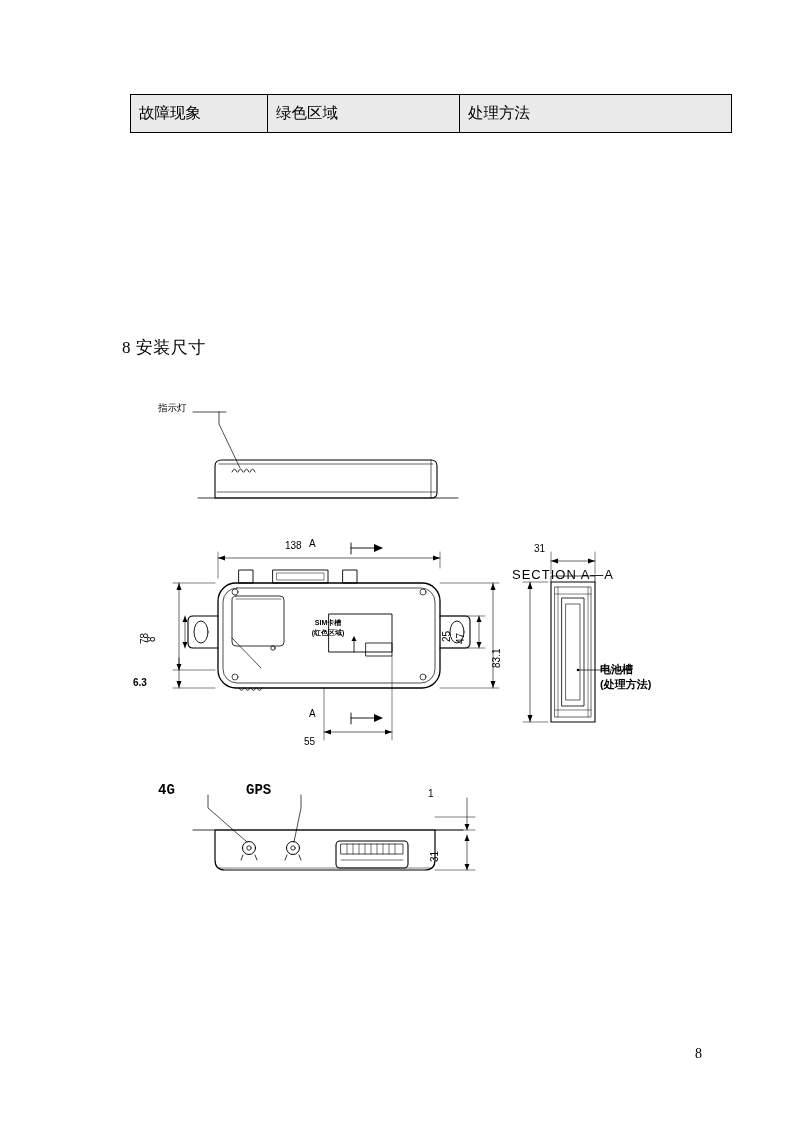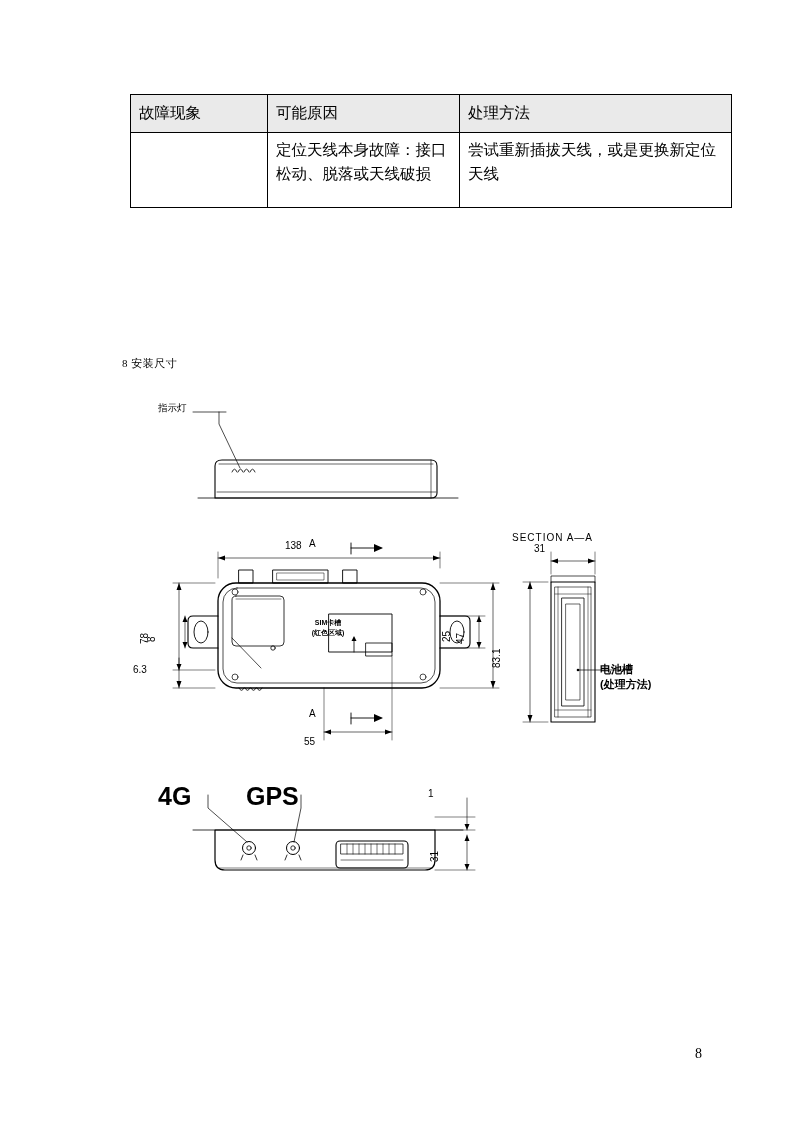"可能原因" th.col-b { text: 可能原因 -> 绿色区域 }
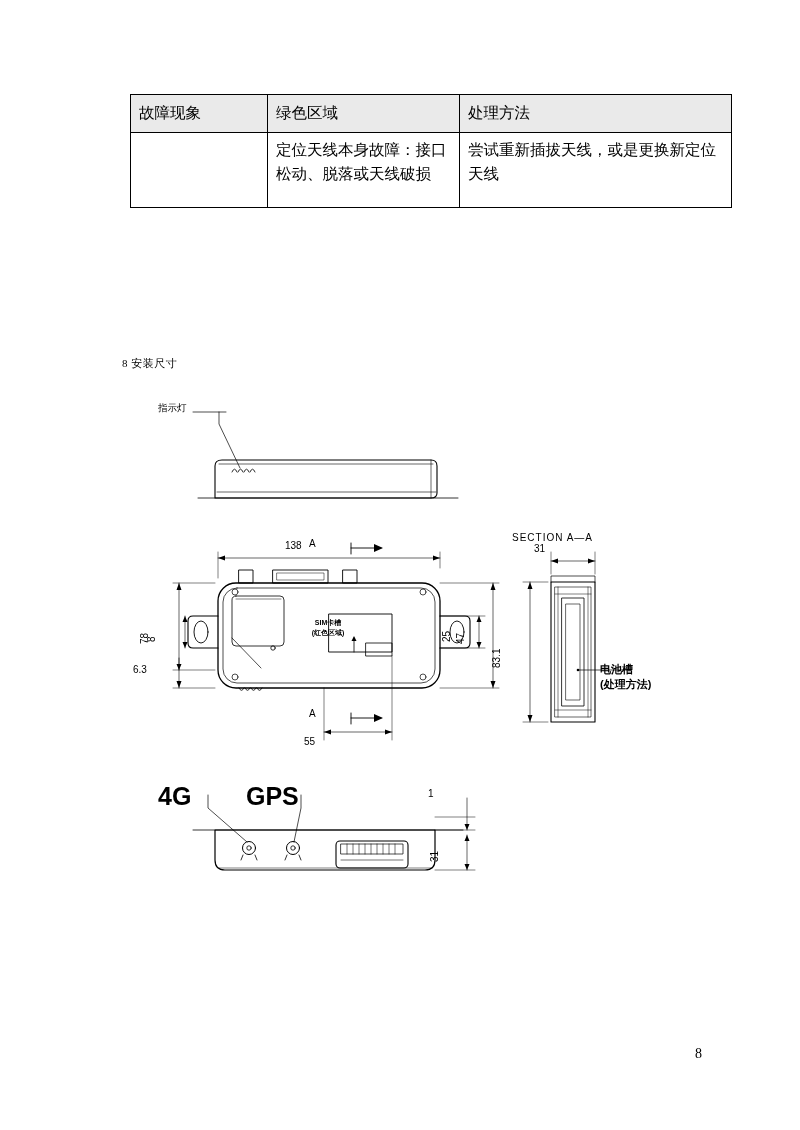"定位天线本身故障：接口松动、脱落或天线破损" tr { html: <tr> <td></td> <td>定位天线本身故障：接口松动、脱落或天线破损</td> <td>尝试重新插拔天线，或是更换新定位天线</td> </tr> -> none }
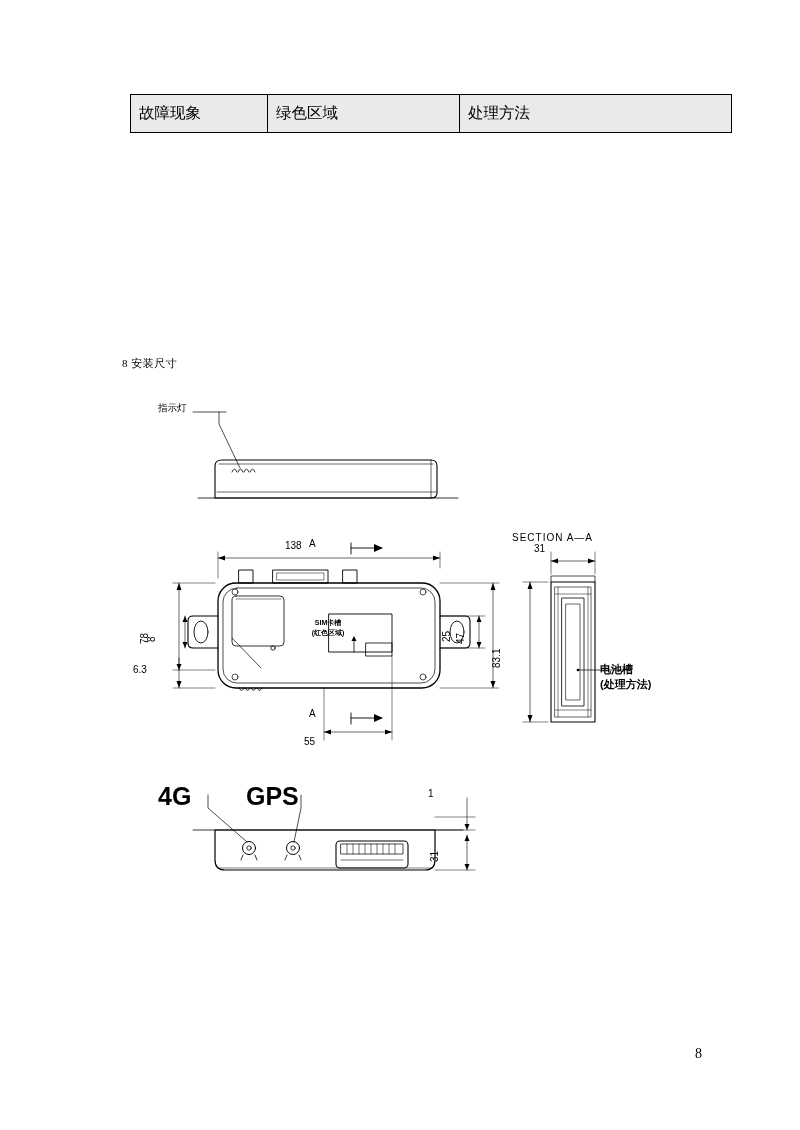"8 安装尺寸" .section-heading { font-size: 11px -> 17px; top: 356px -> 336px }
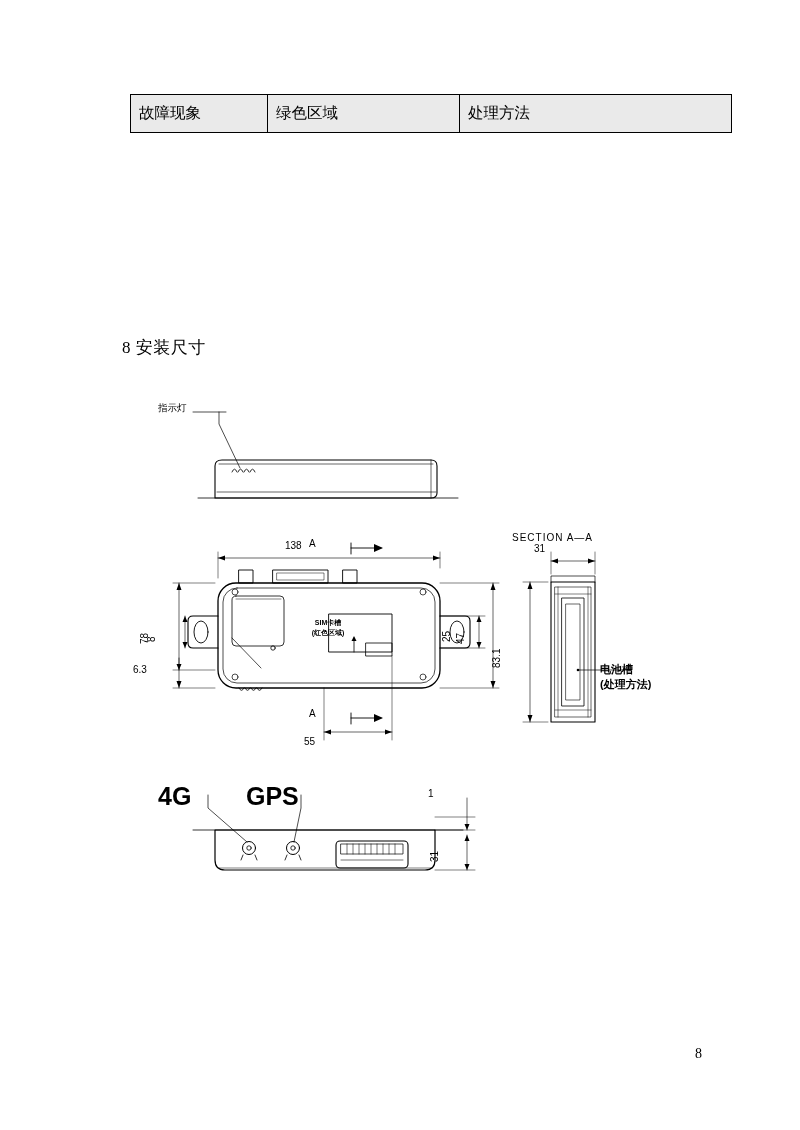"SECTION A—A" .lbl-sect { font-size: 10px -> 13px; margin-top: none -> 35px }
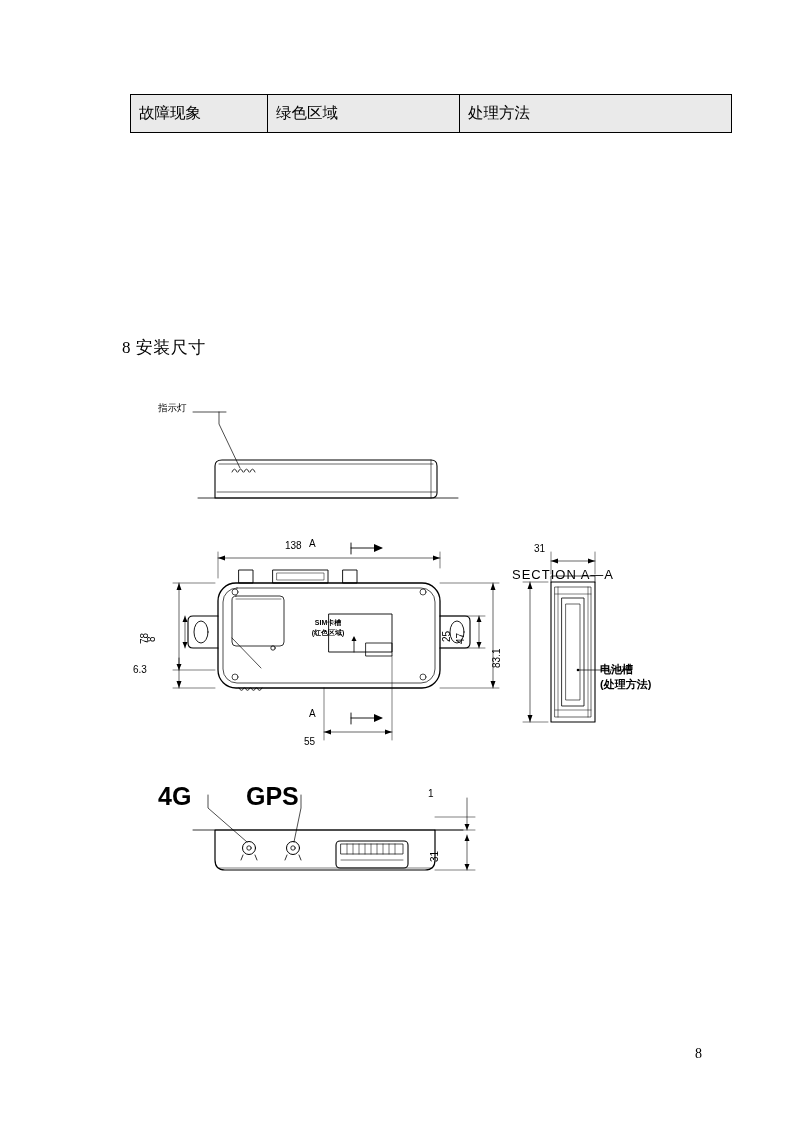"6.3" div.lbl { font-weight: none -> bold; top: 284px -> 297px }
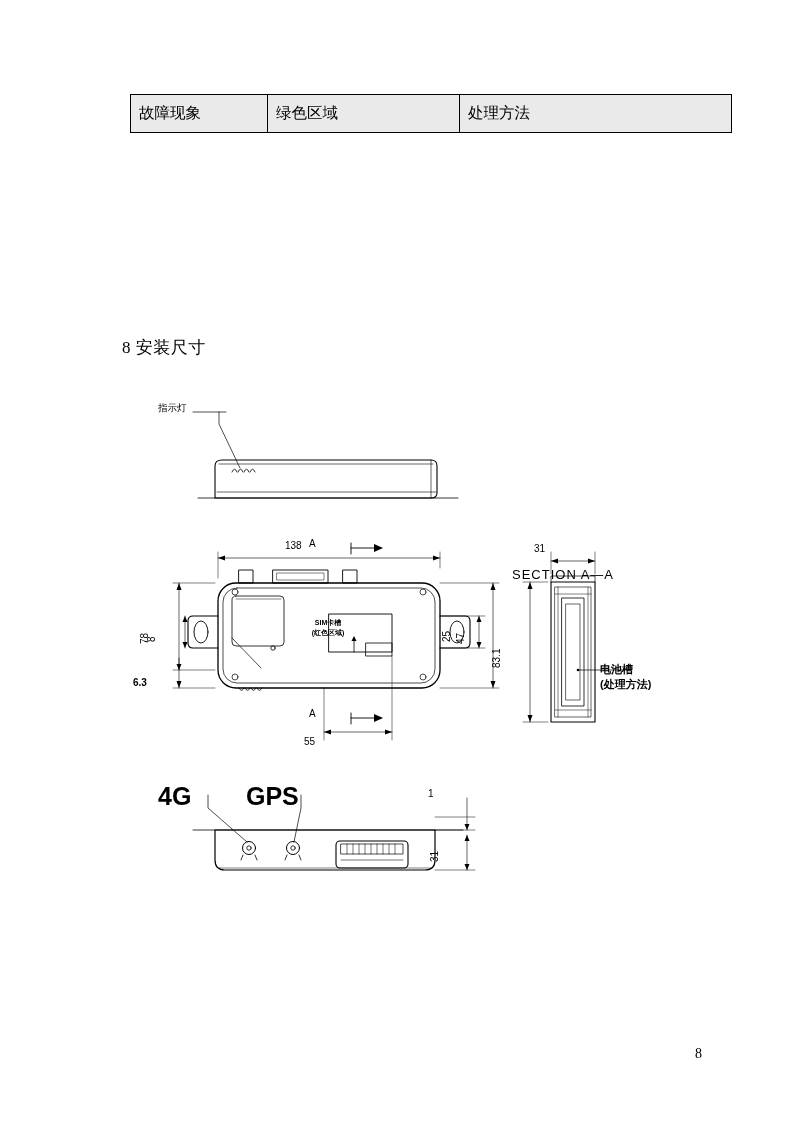"4G" .lbl-big { font-family: Liberation Sans, sans-serif -> Liberation Mono, monospace; font-size: 25px -> 14px }
